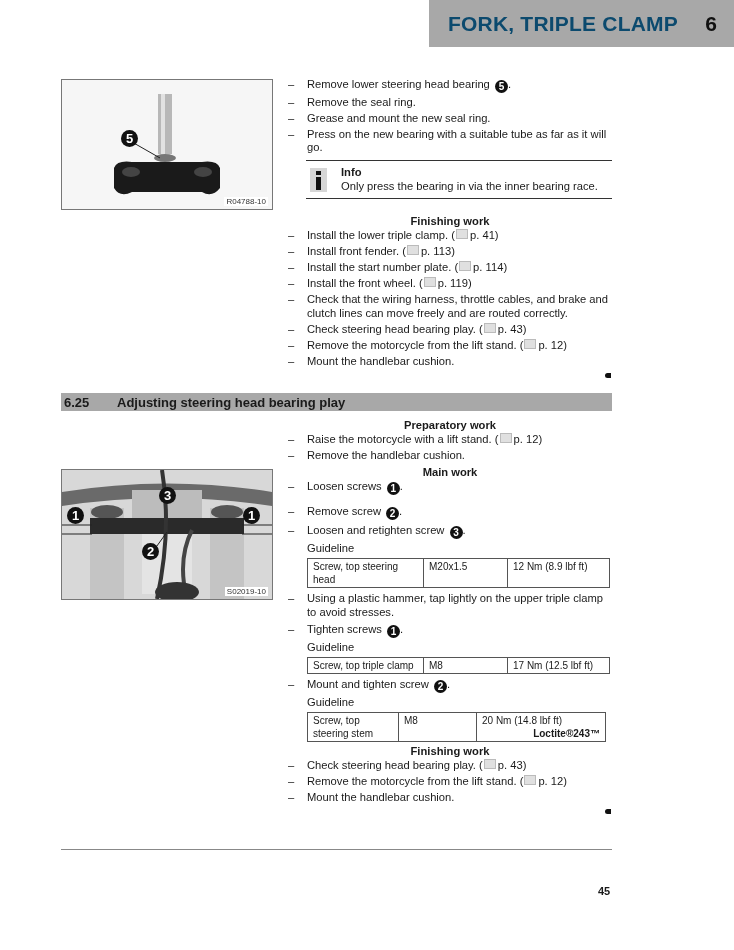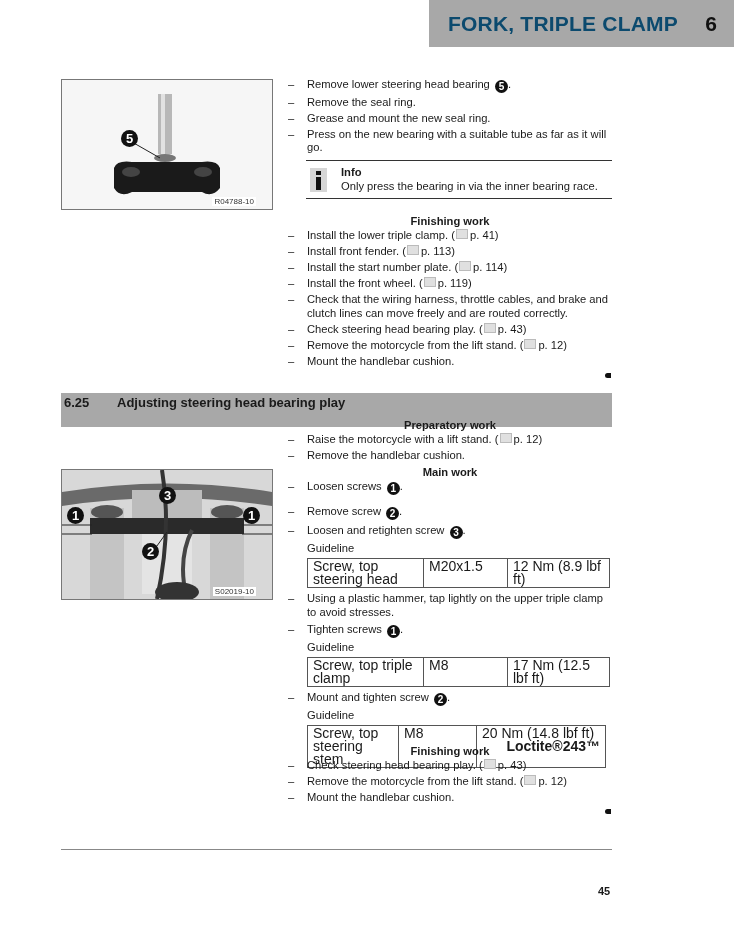"R04788-10" .fig-code { right: 16px -> 4px }
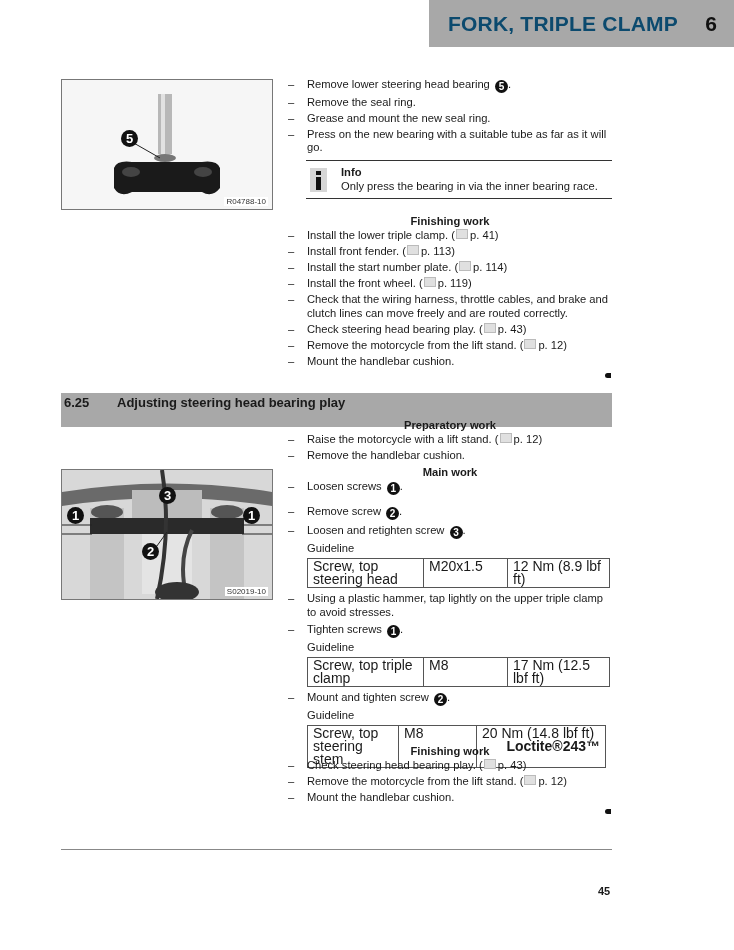"6.25" .sect { height: 34px -> 18px }
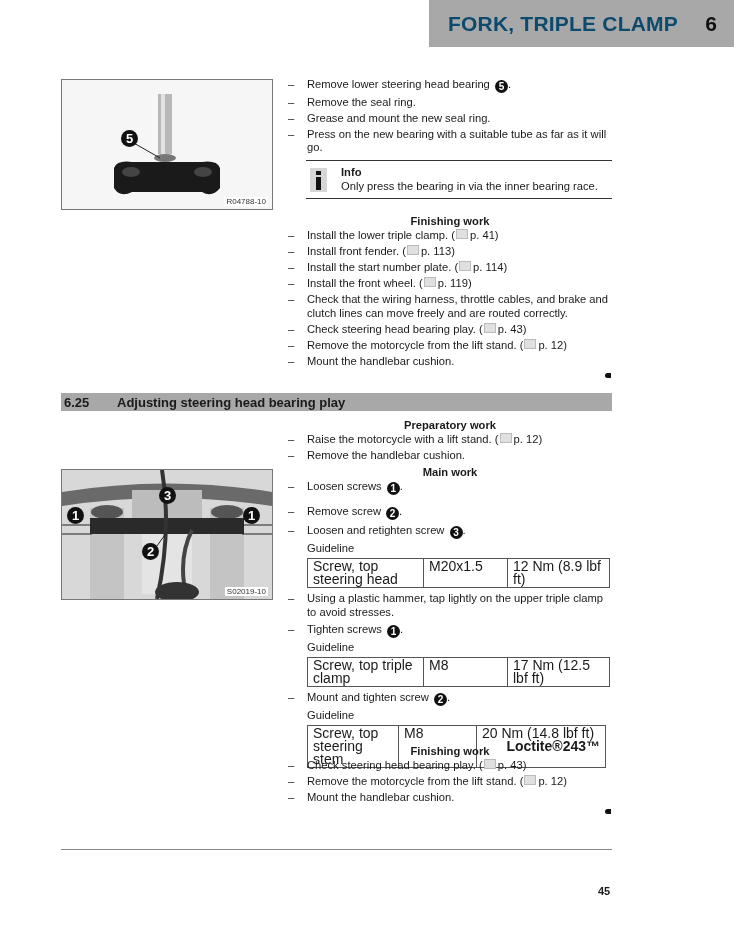"Screw, top steering head" table.spec td { font-size: 14px -> 10px }
